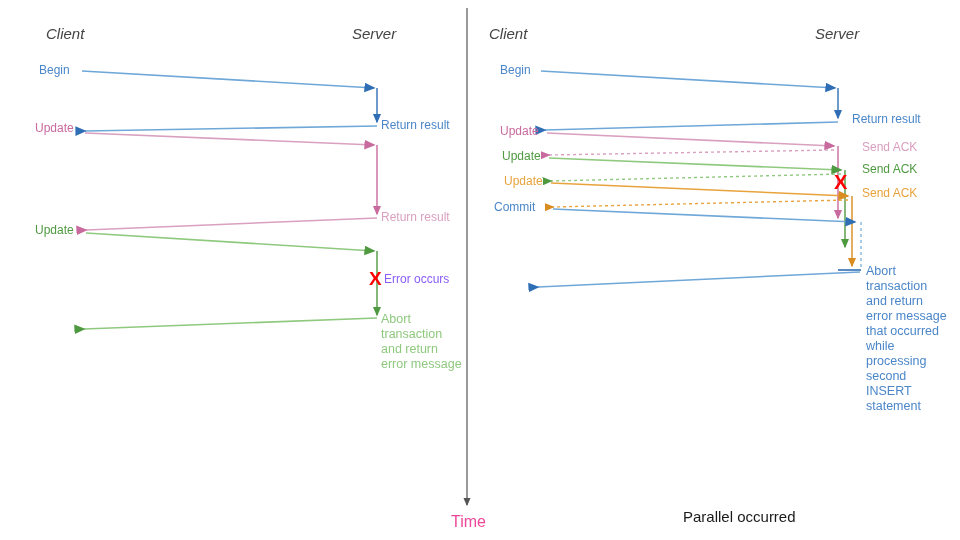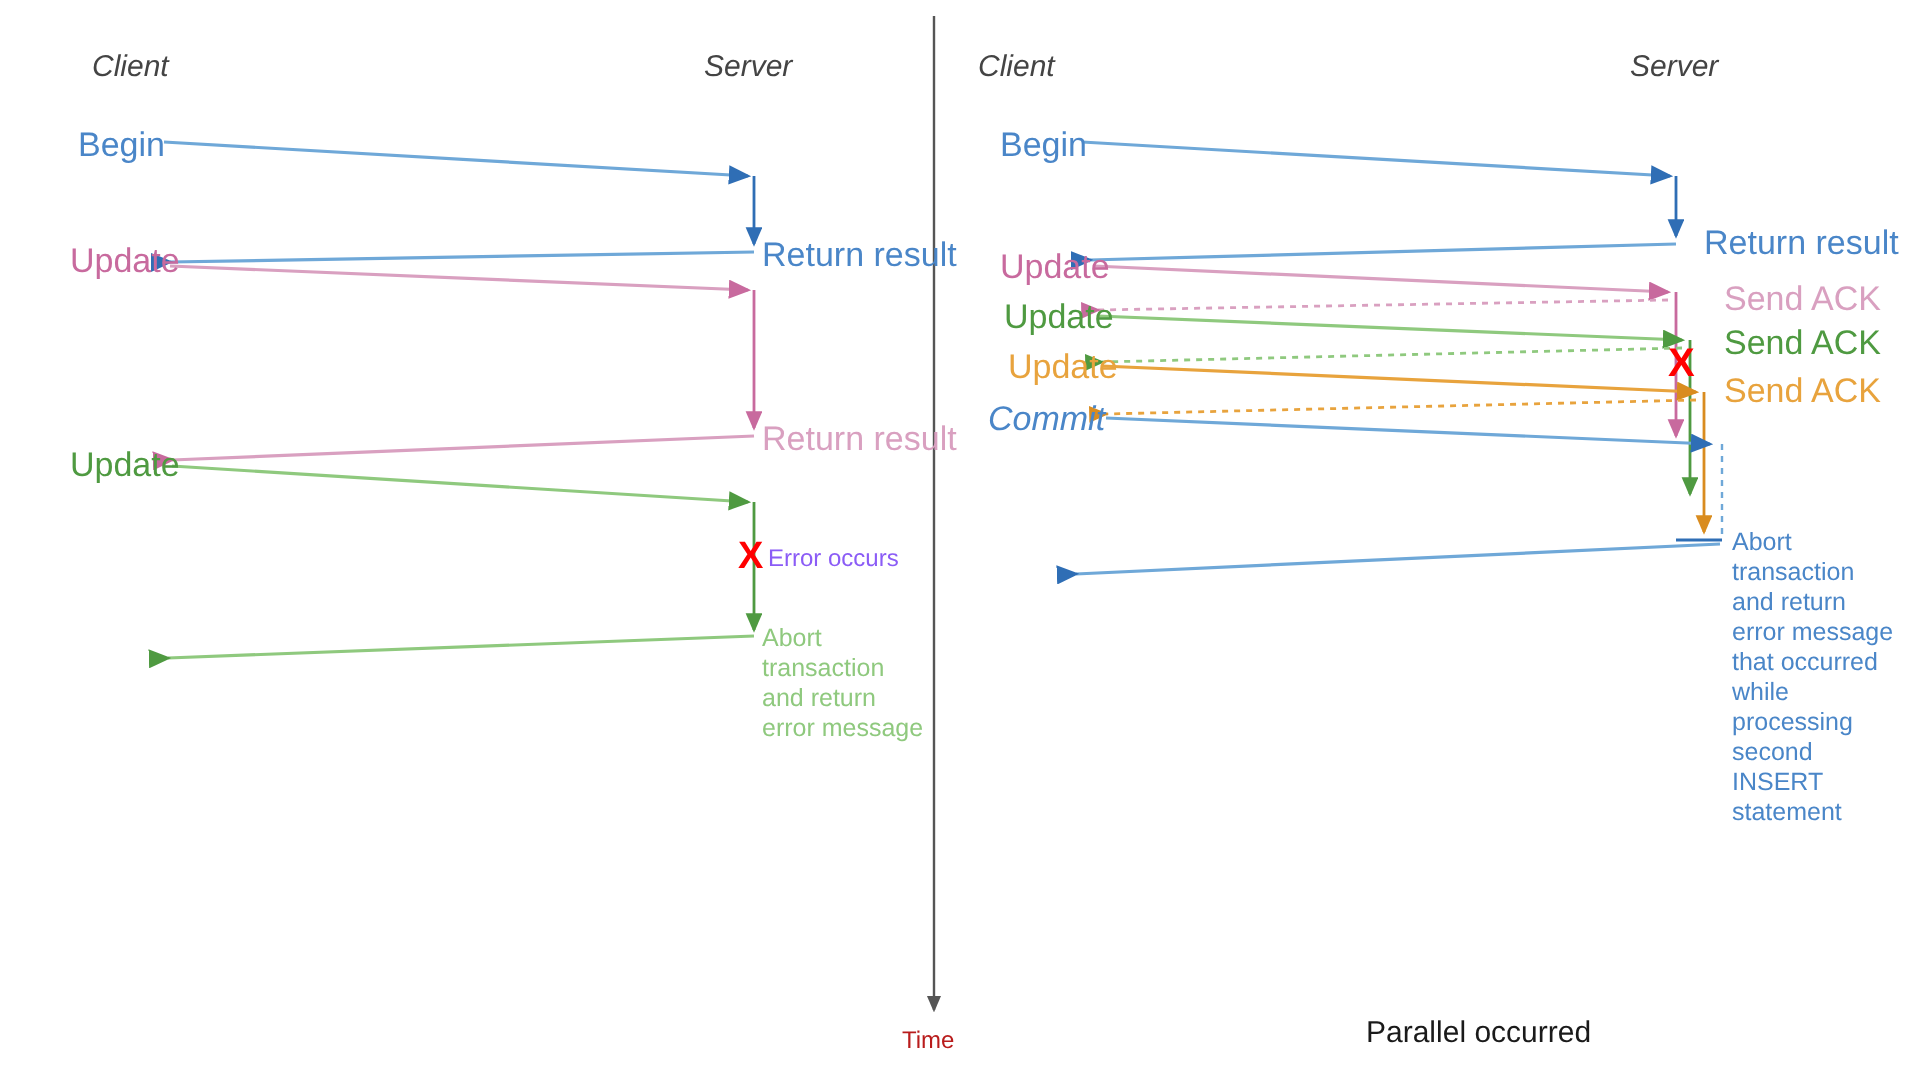"Begin" .msg-label { font-size: 17px -> 12px }
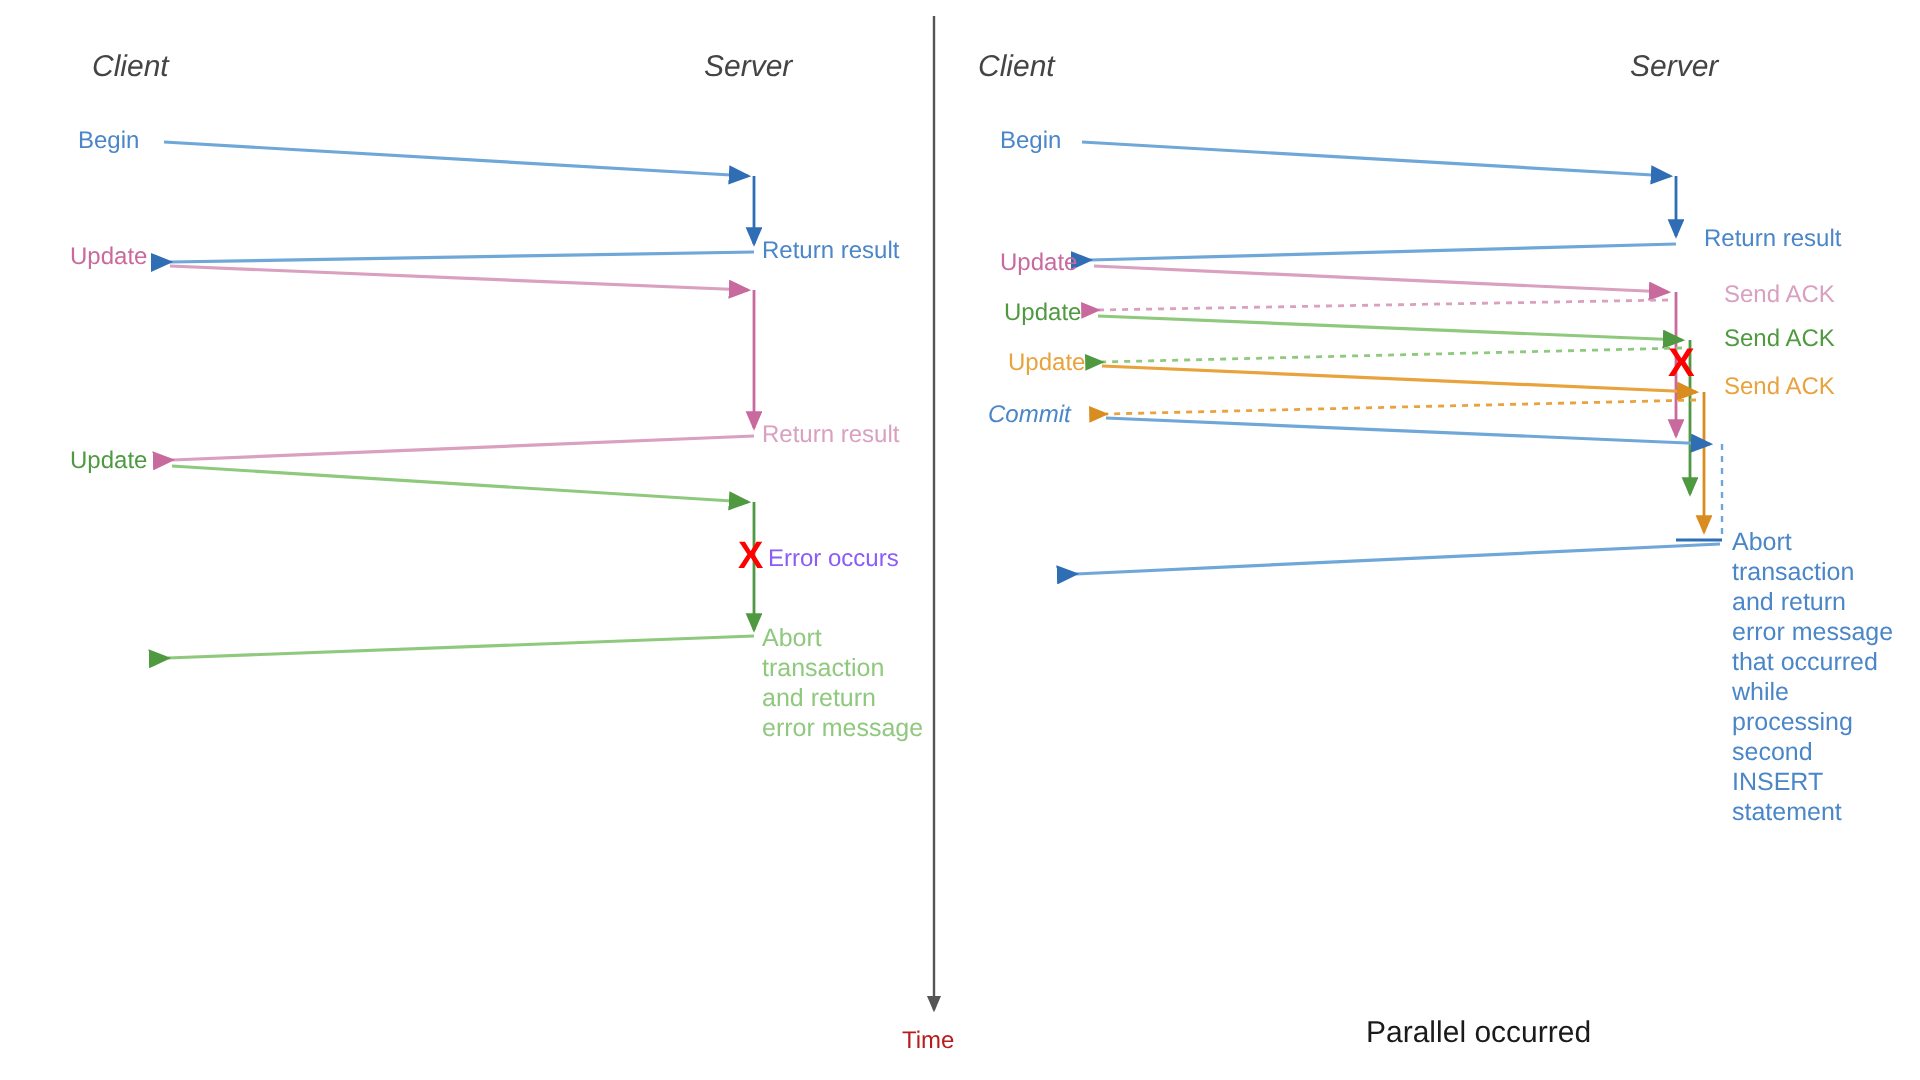"Commit" div.msg-label { font-style: italic -> none }
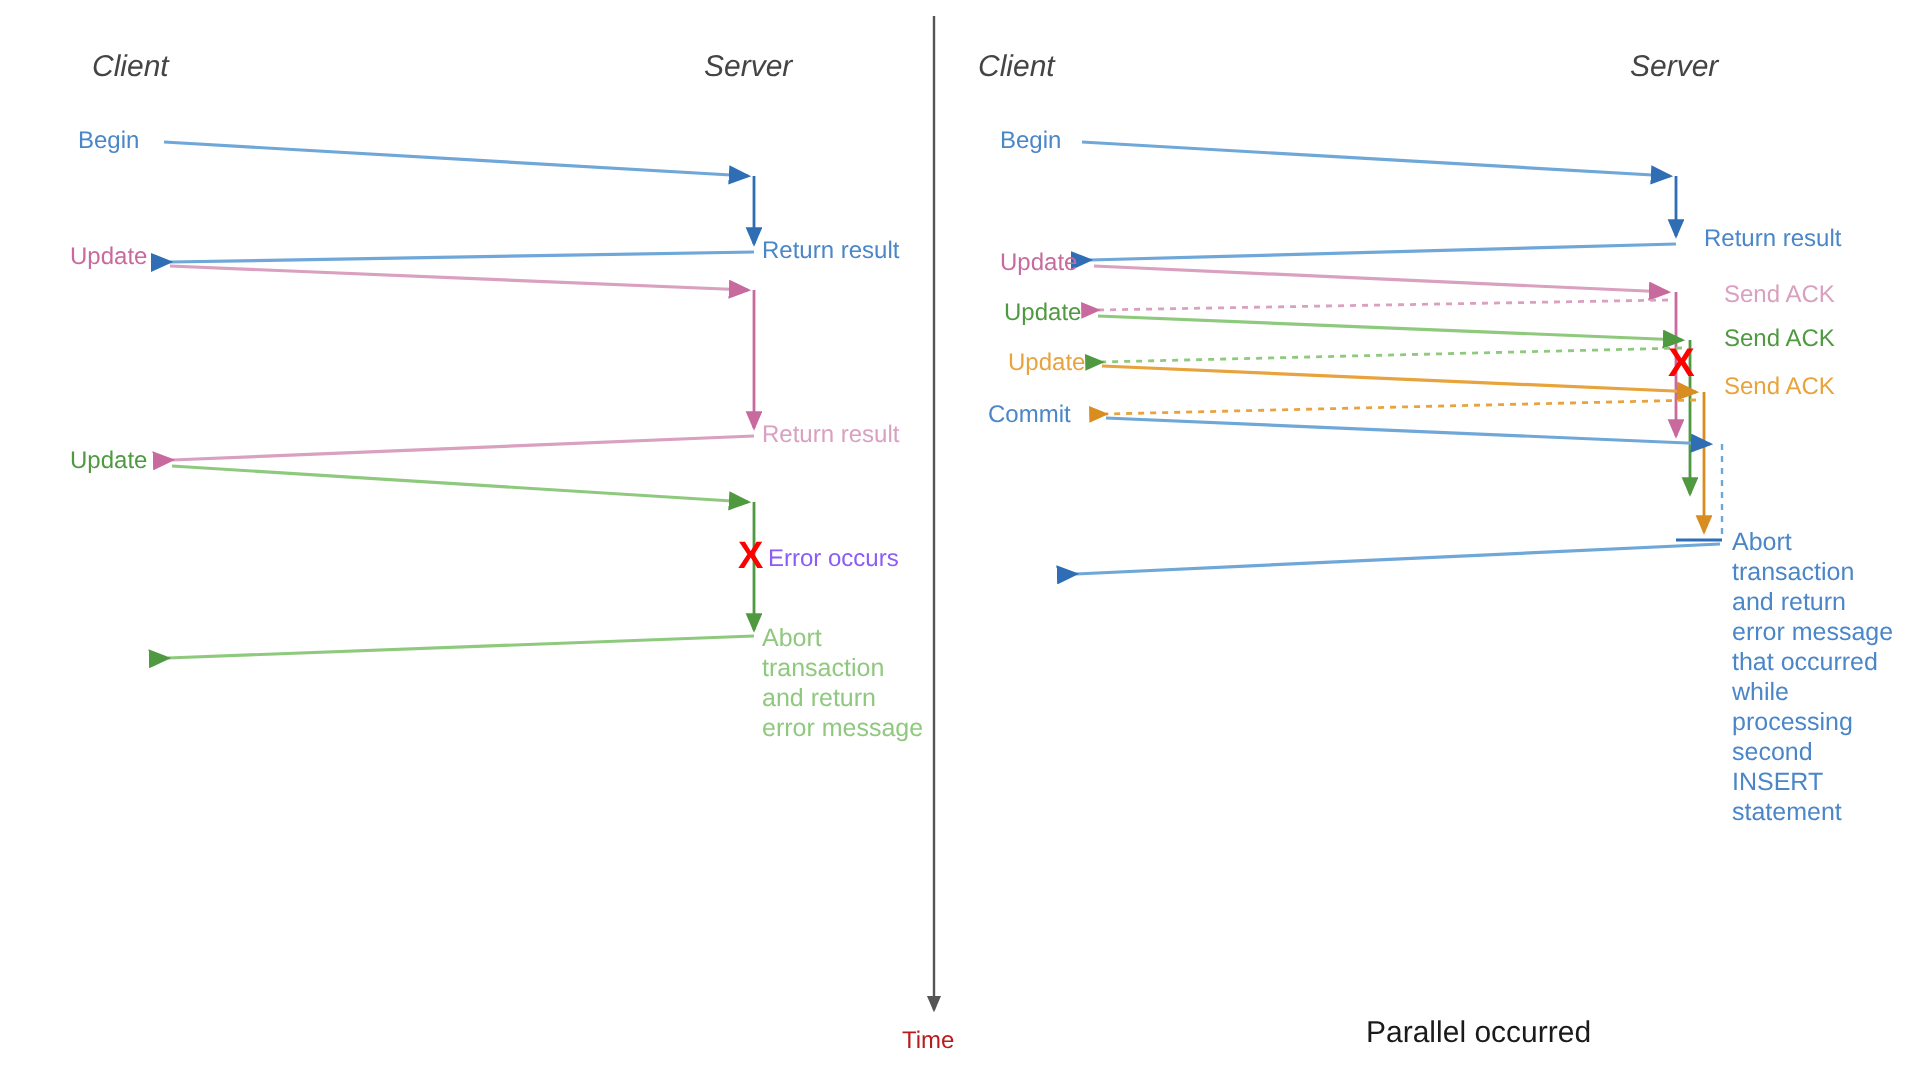"Time" .time-label { color: #b91c1c -> #ec4899; font-size: 12px -> 16px }
